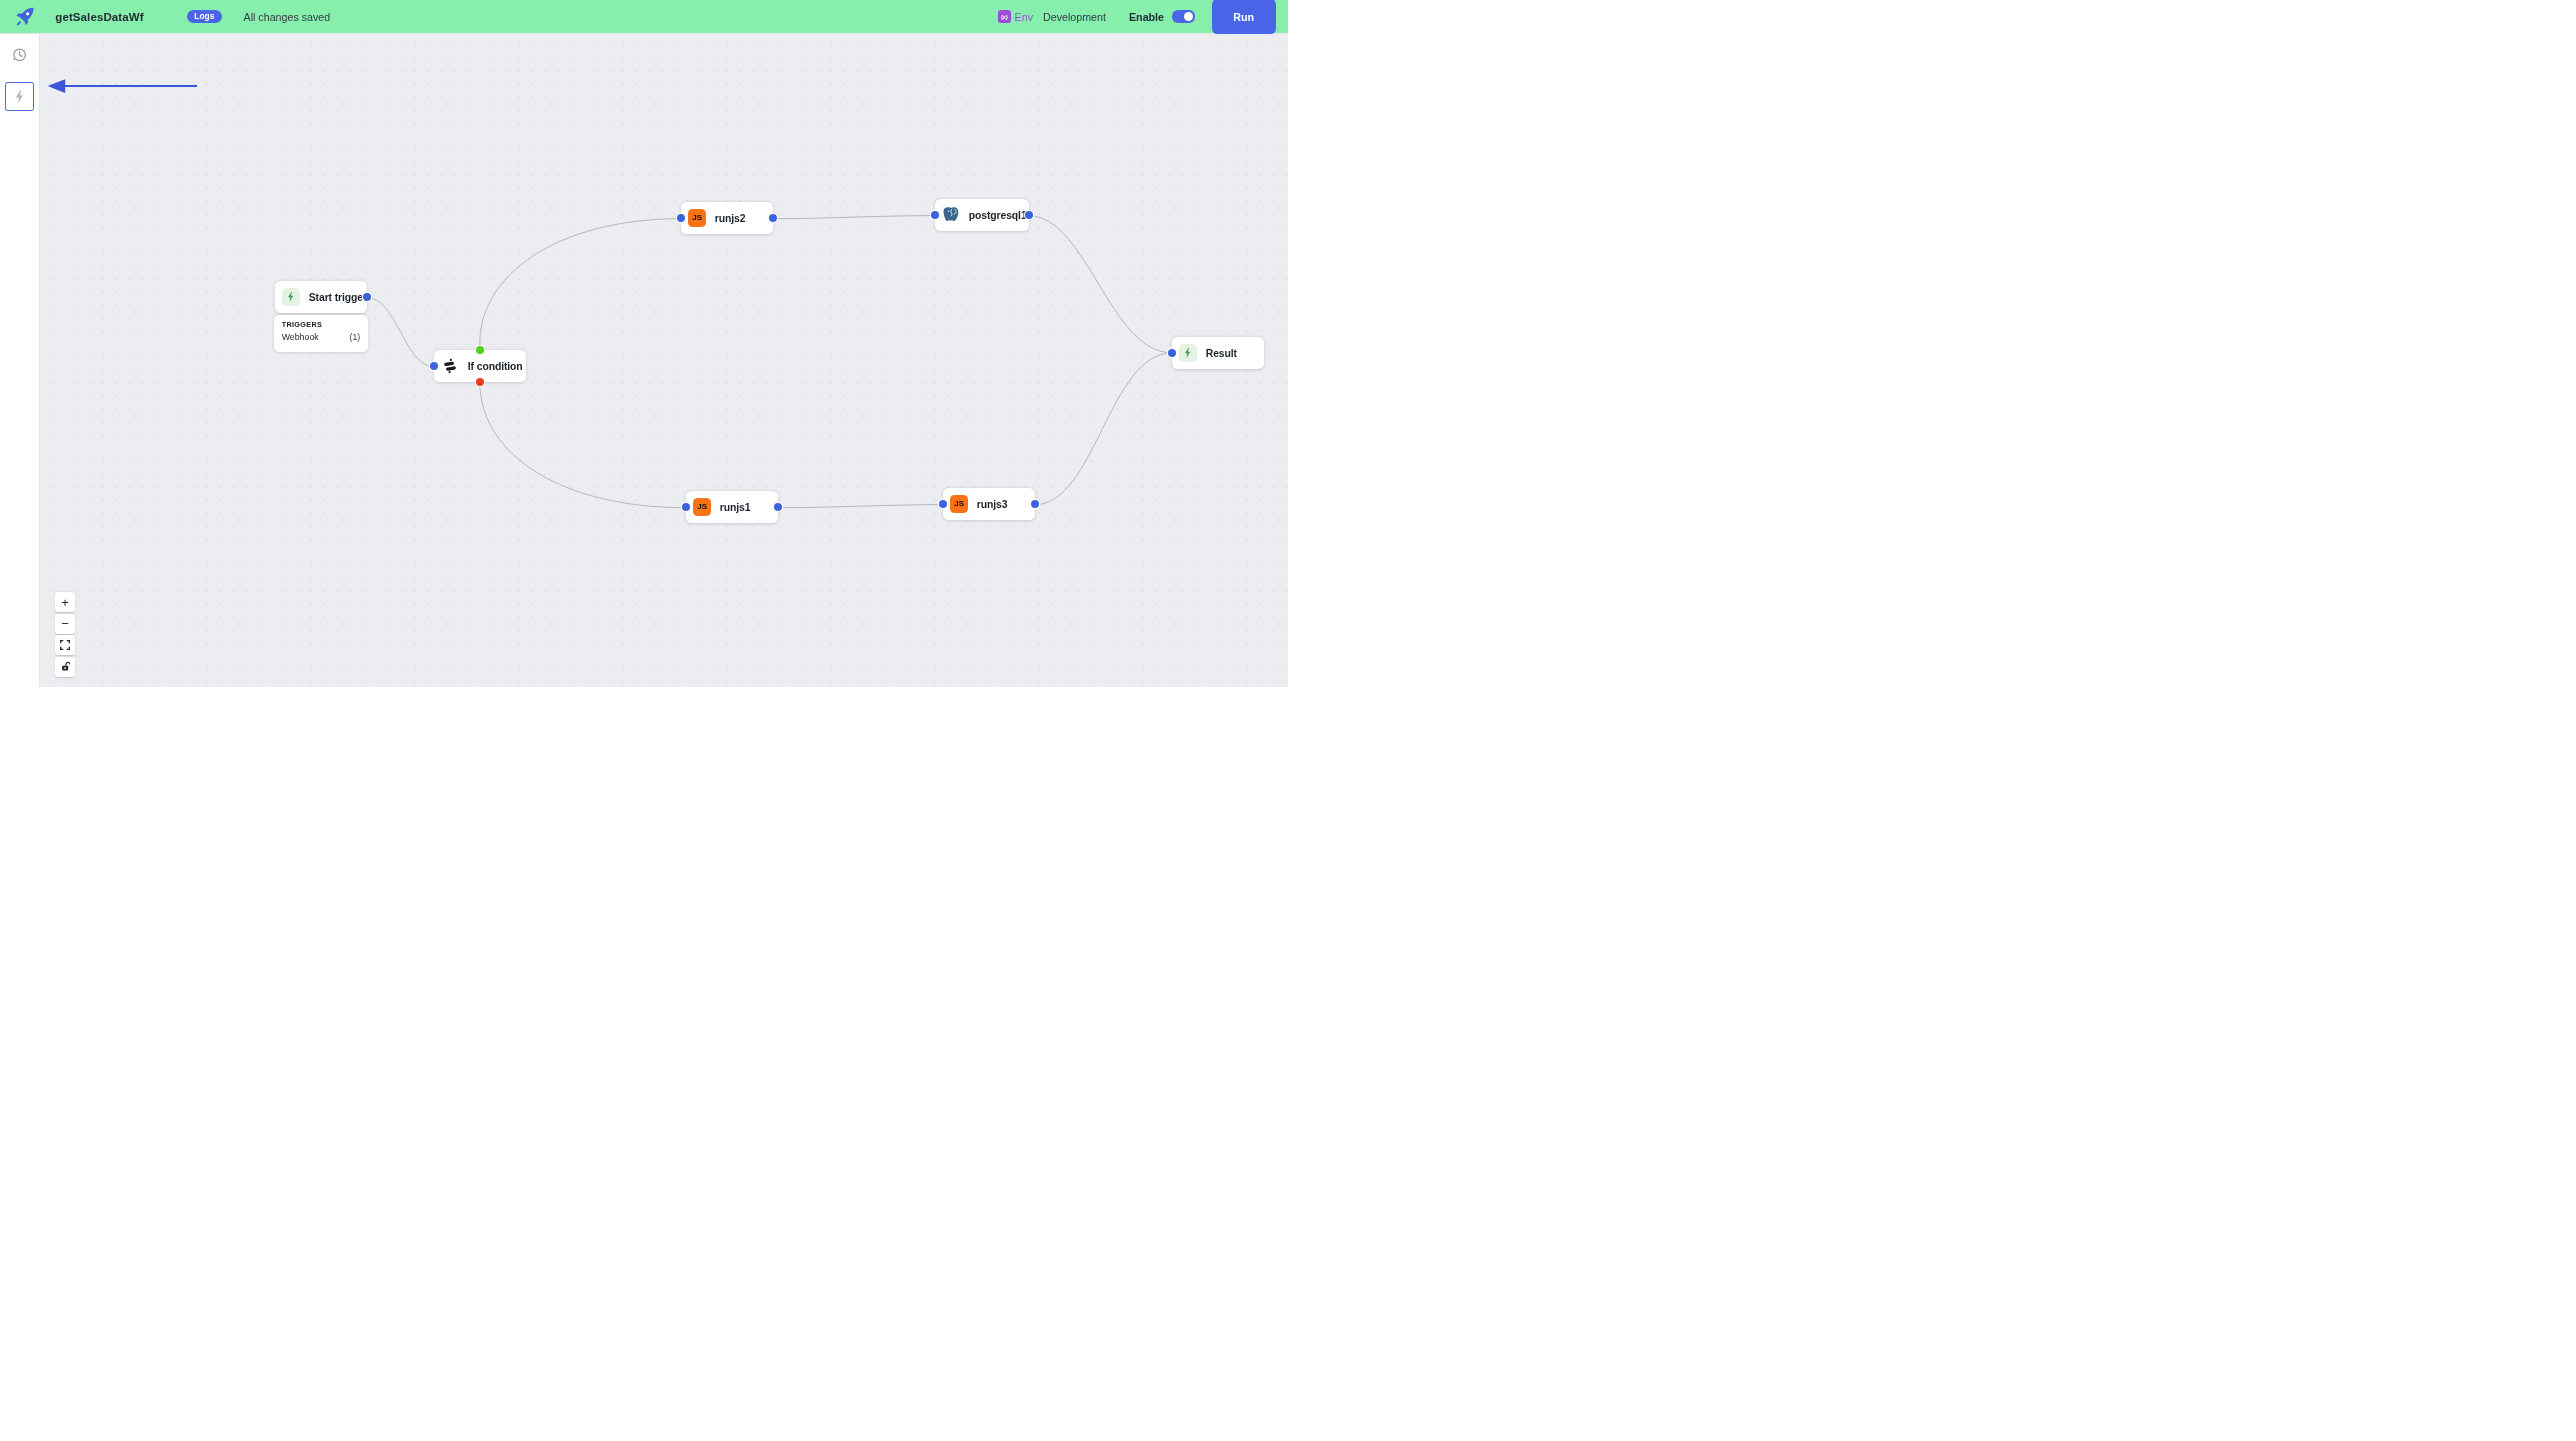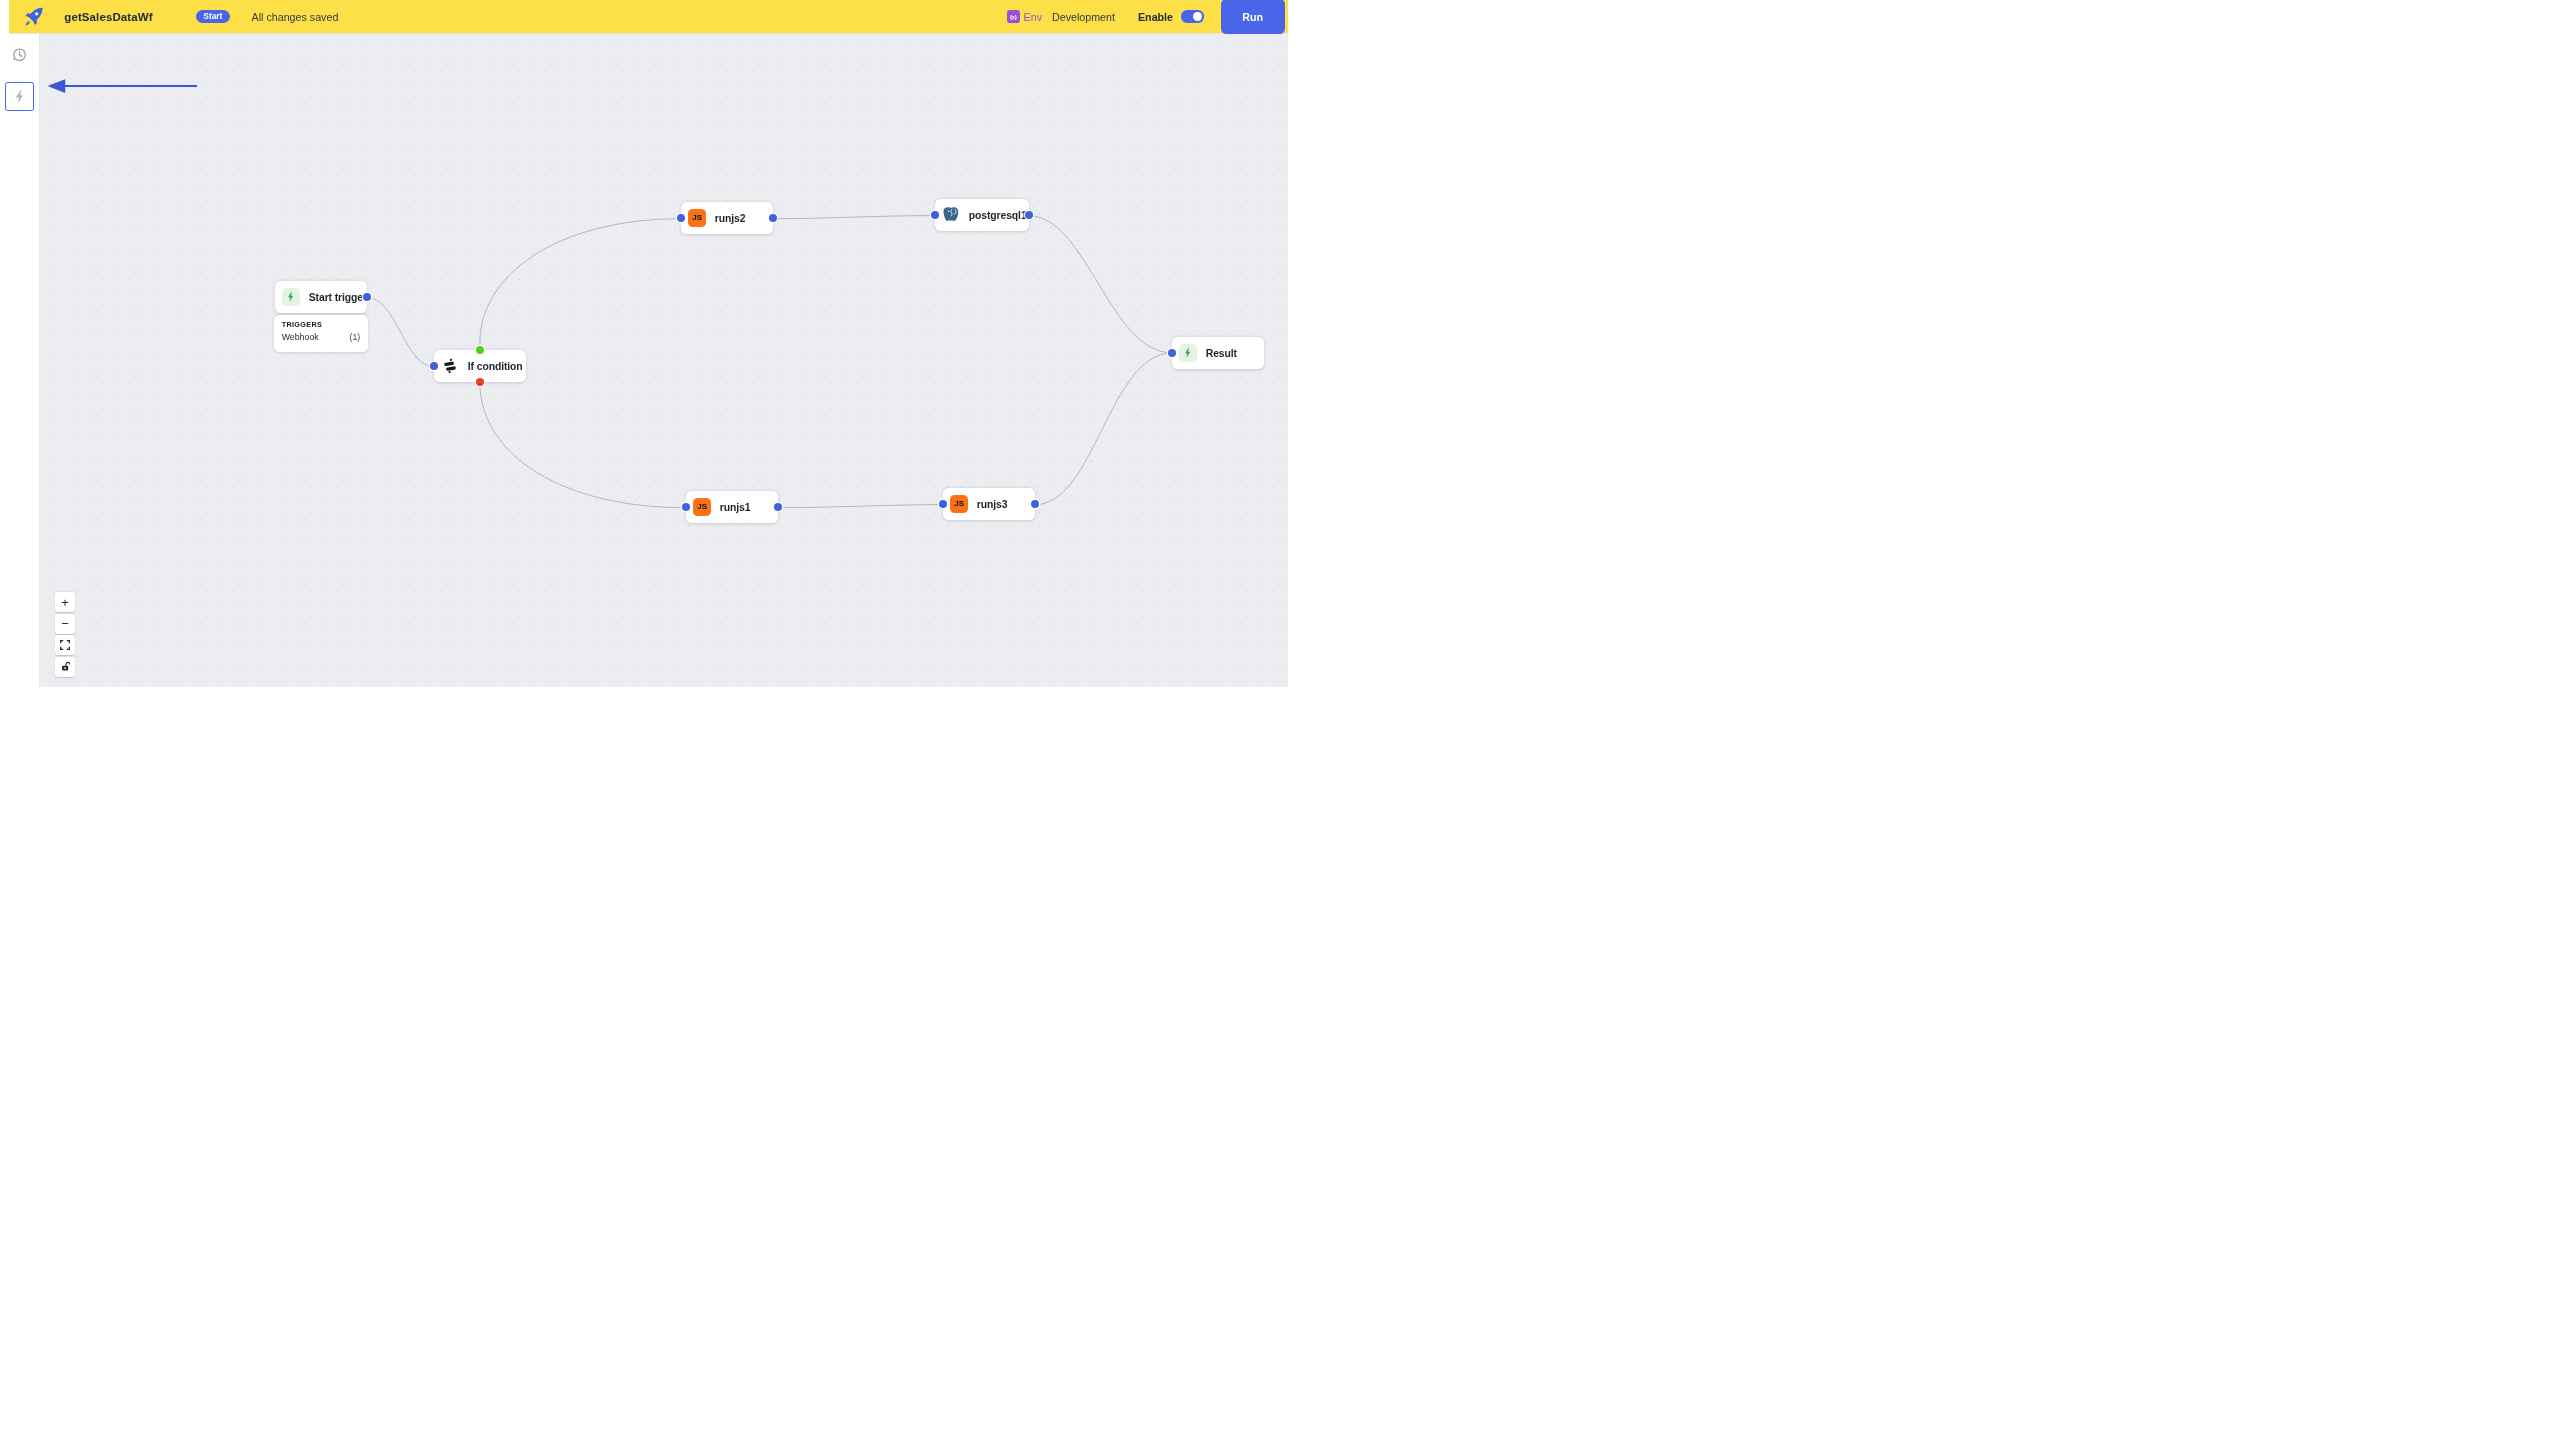"getSalesDataWf" .header { background: #fde047 -> #86efac; left: 9px -> 0 }
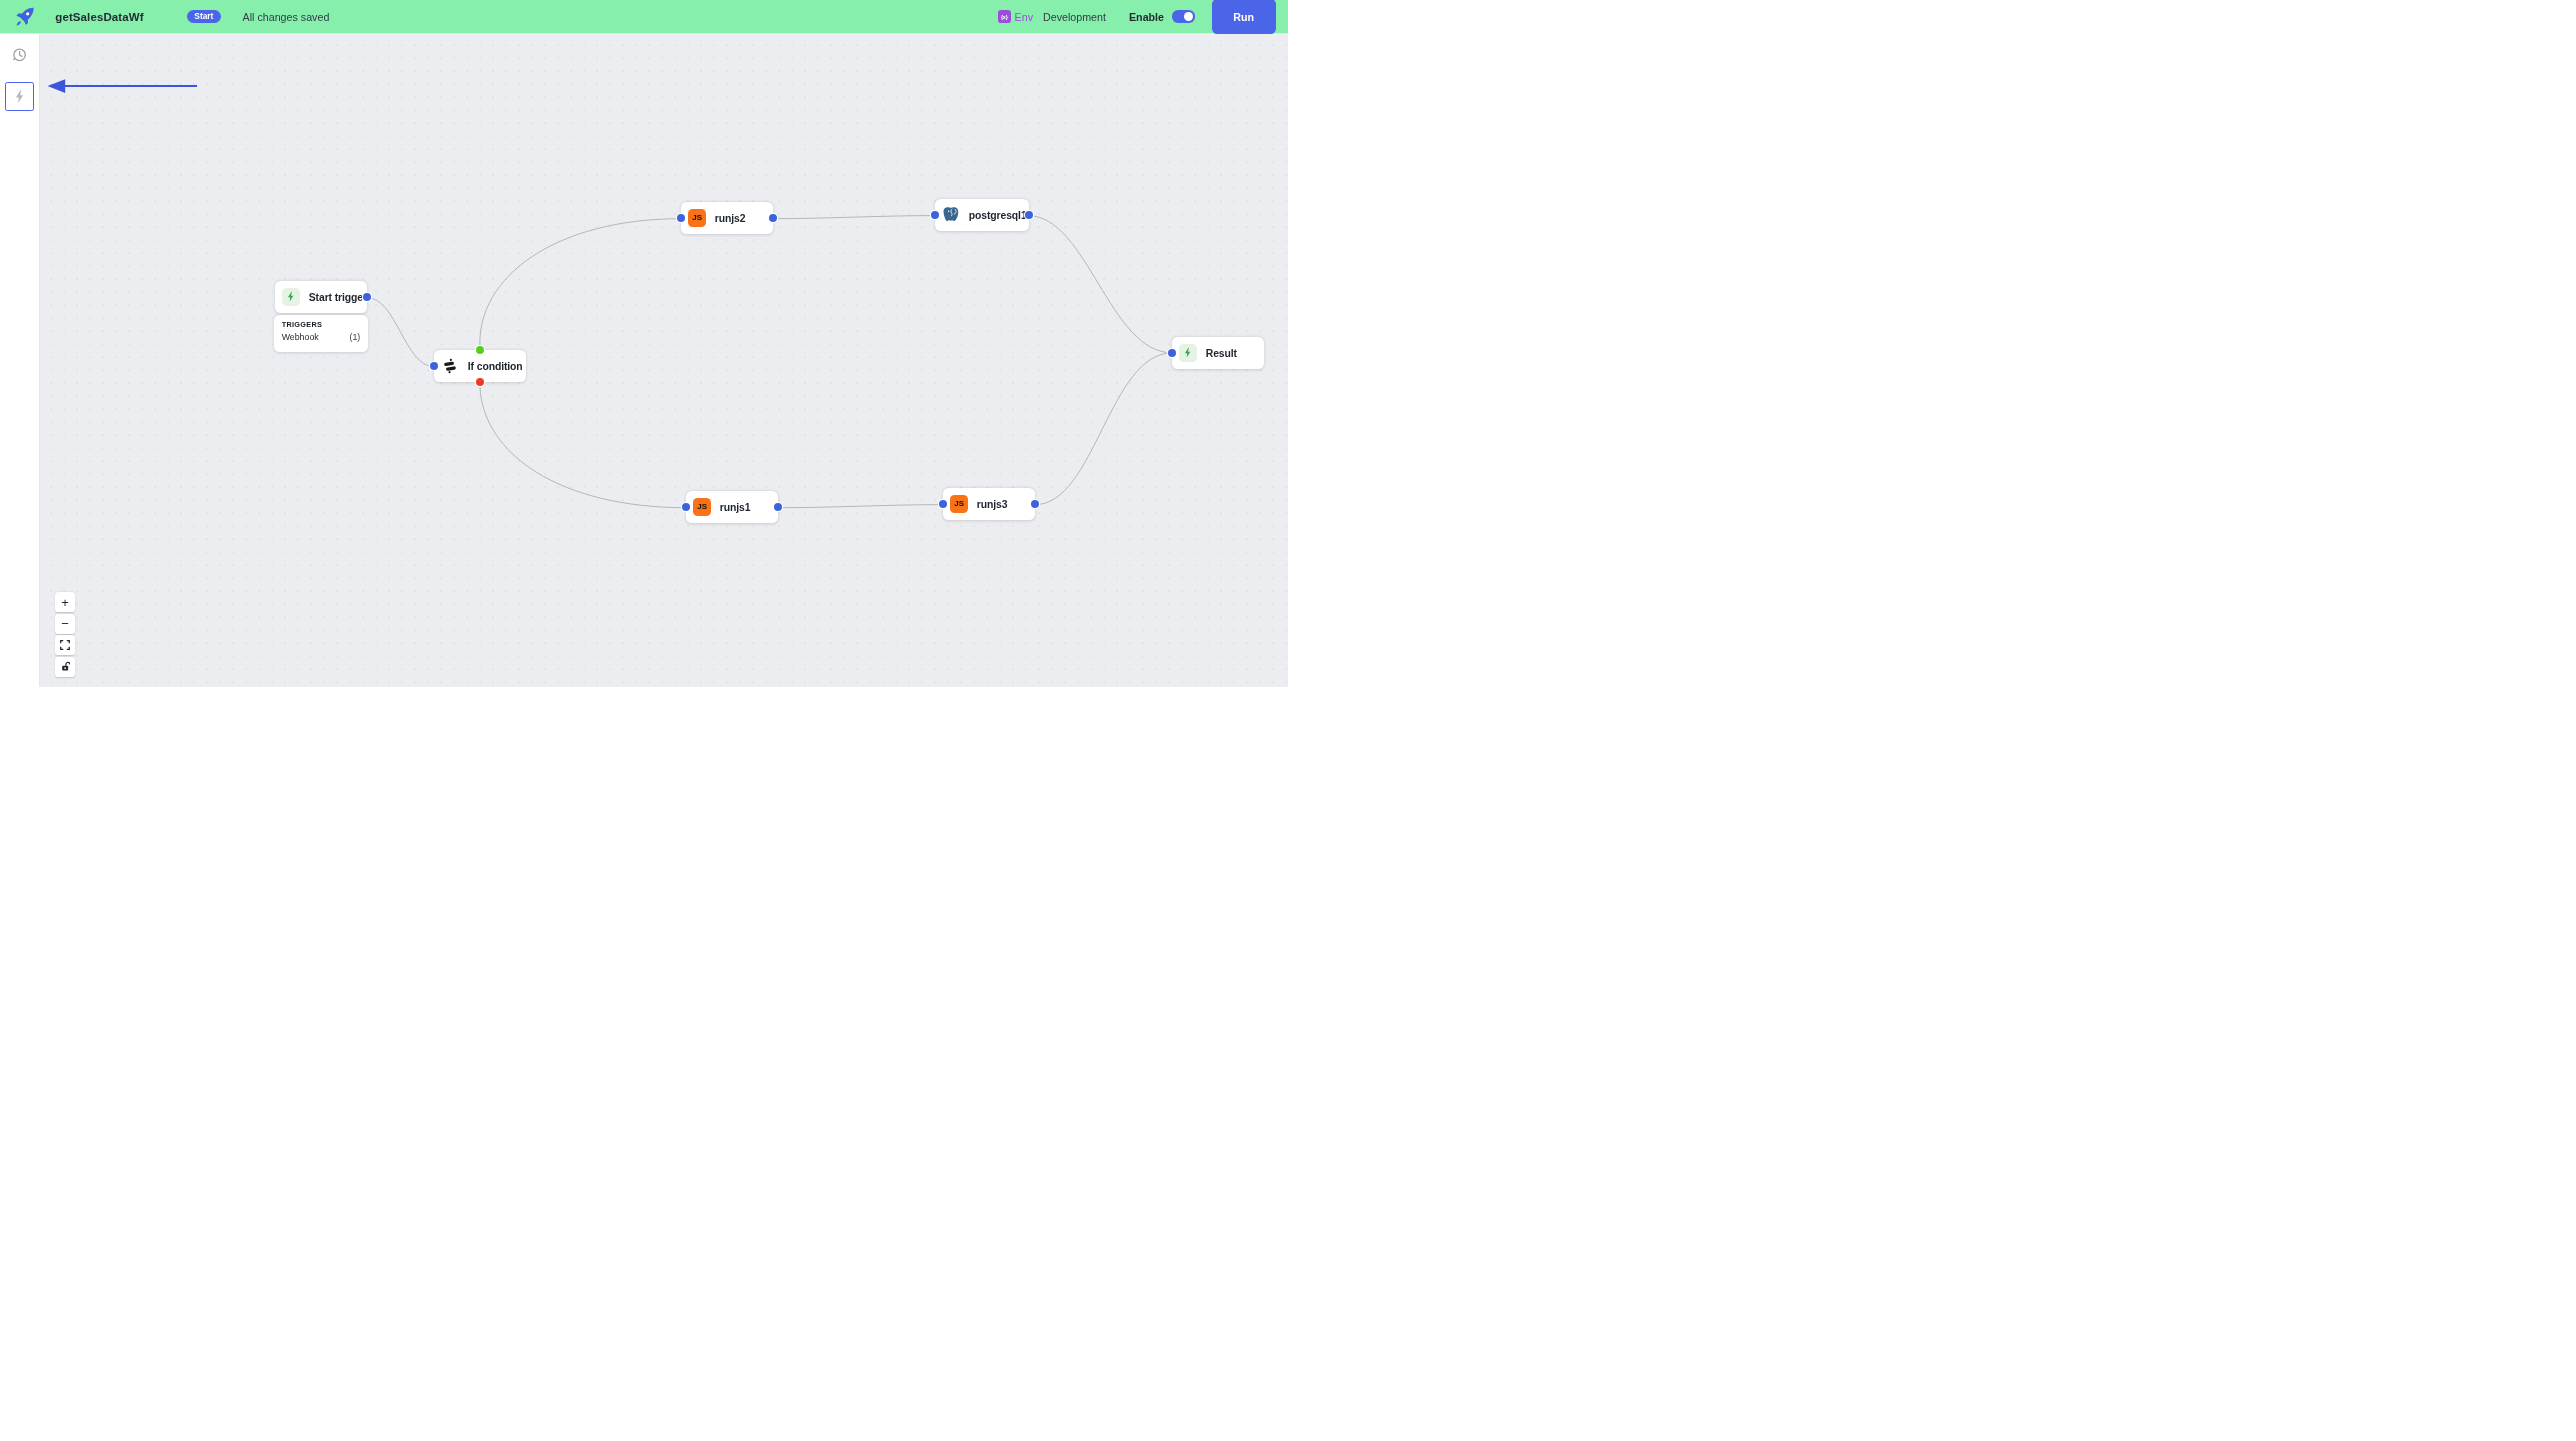"Start" span.beta-badge { text: Start -> Logs }
